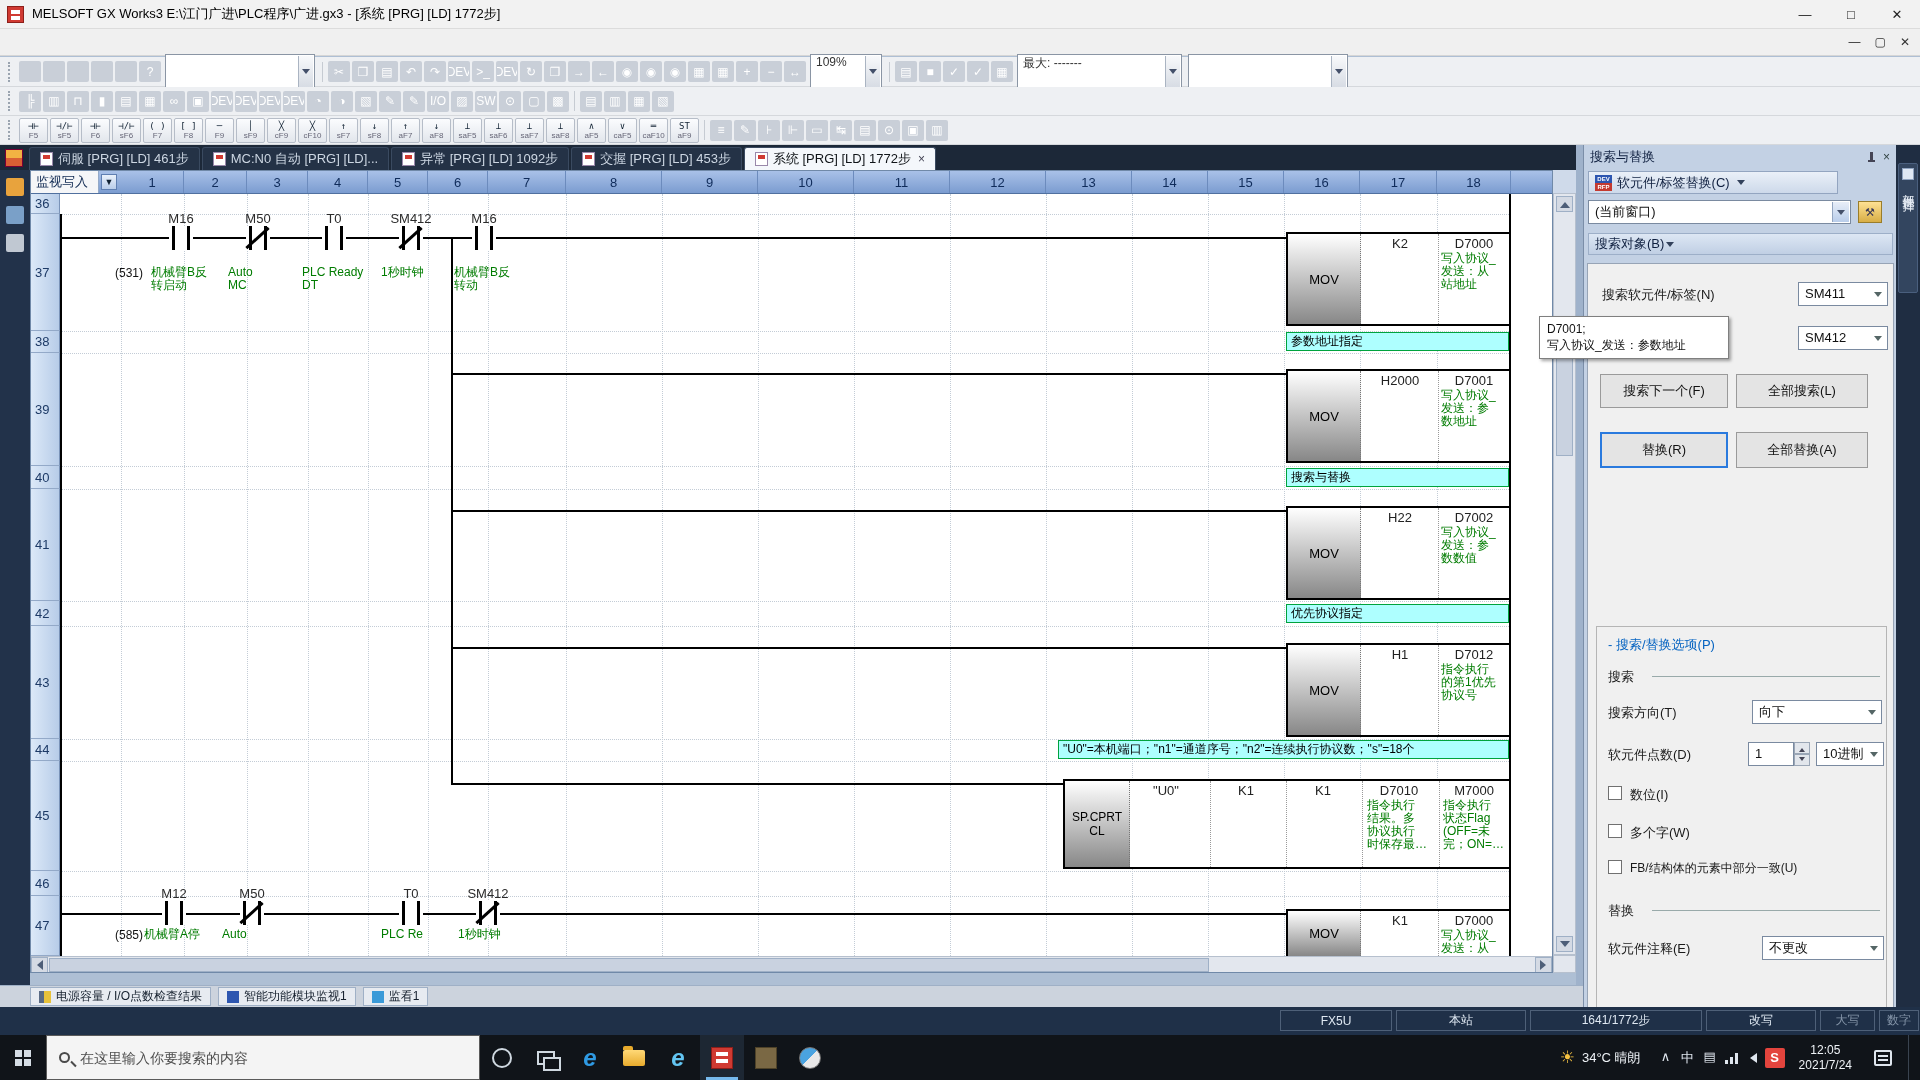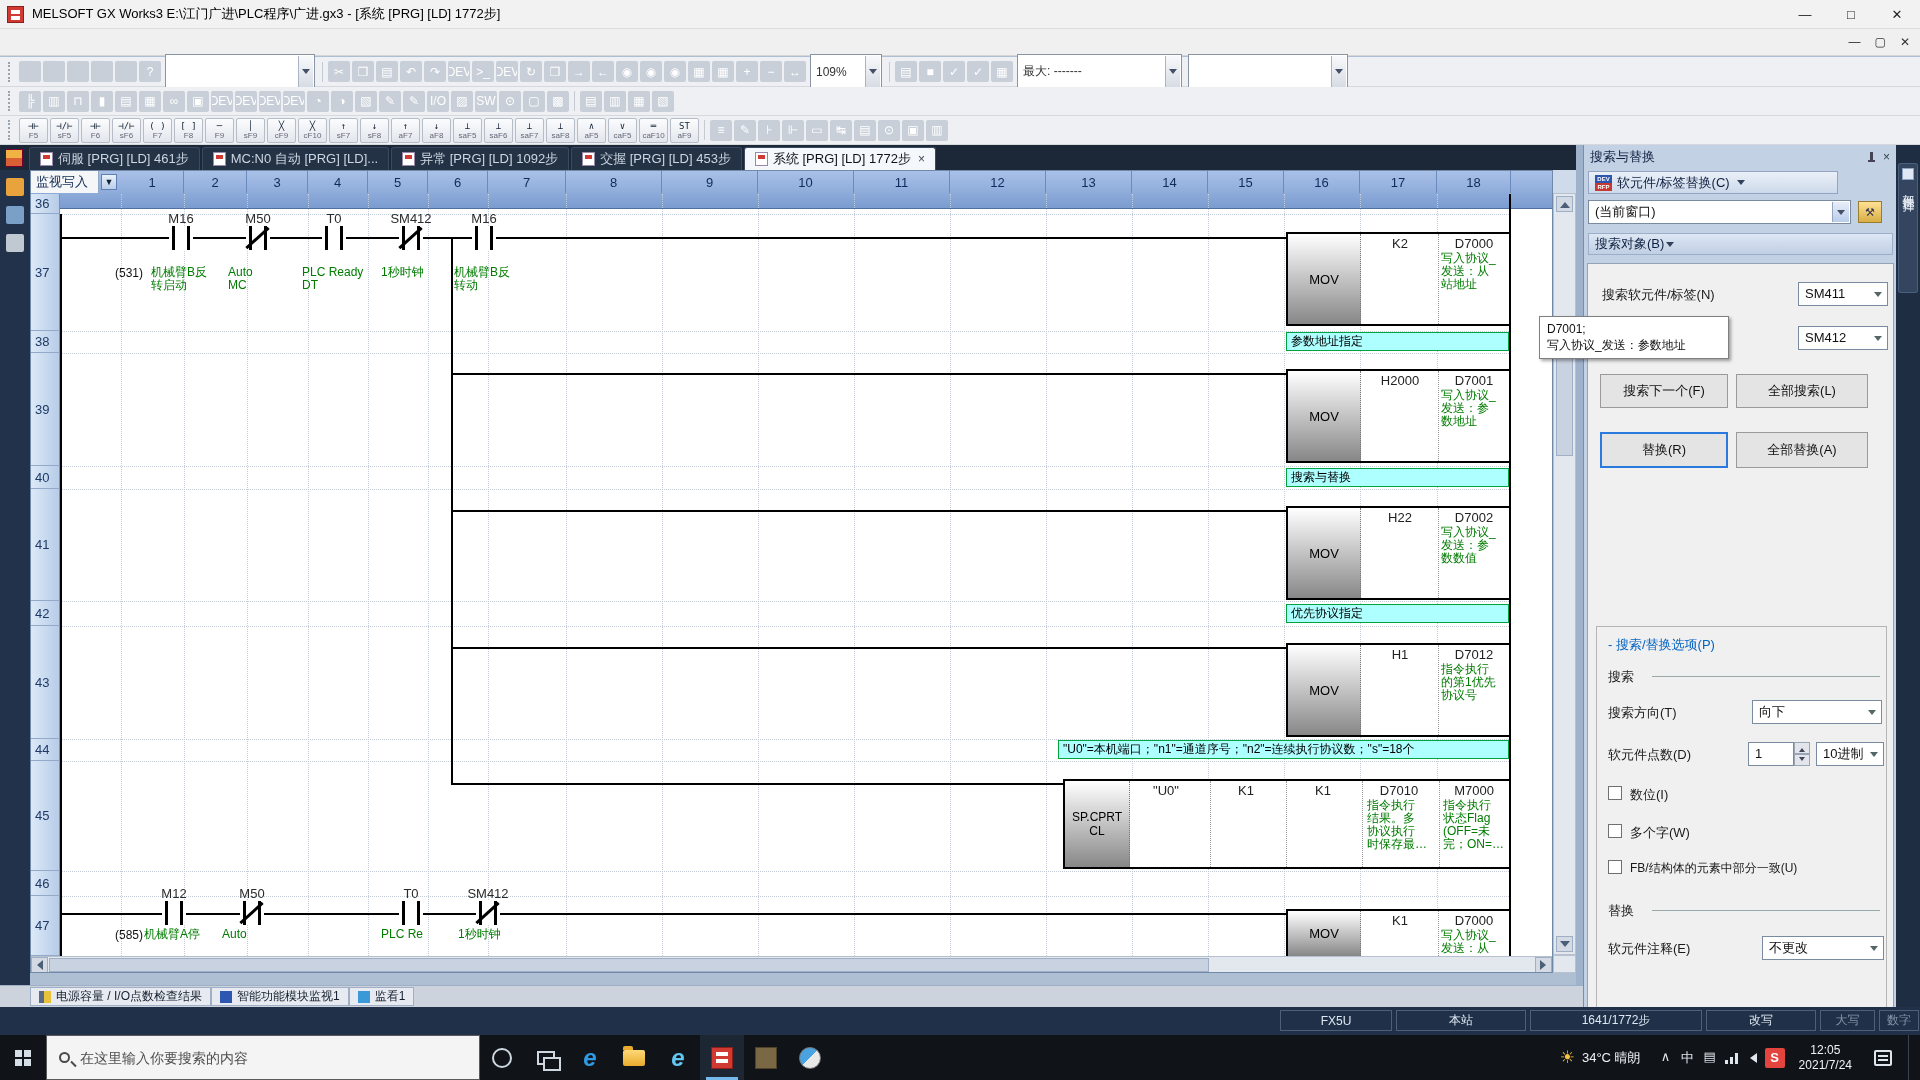"109%" .tb-combo { align-items: center -> none }
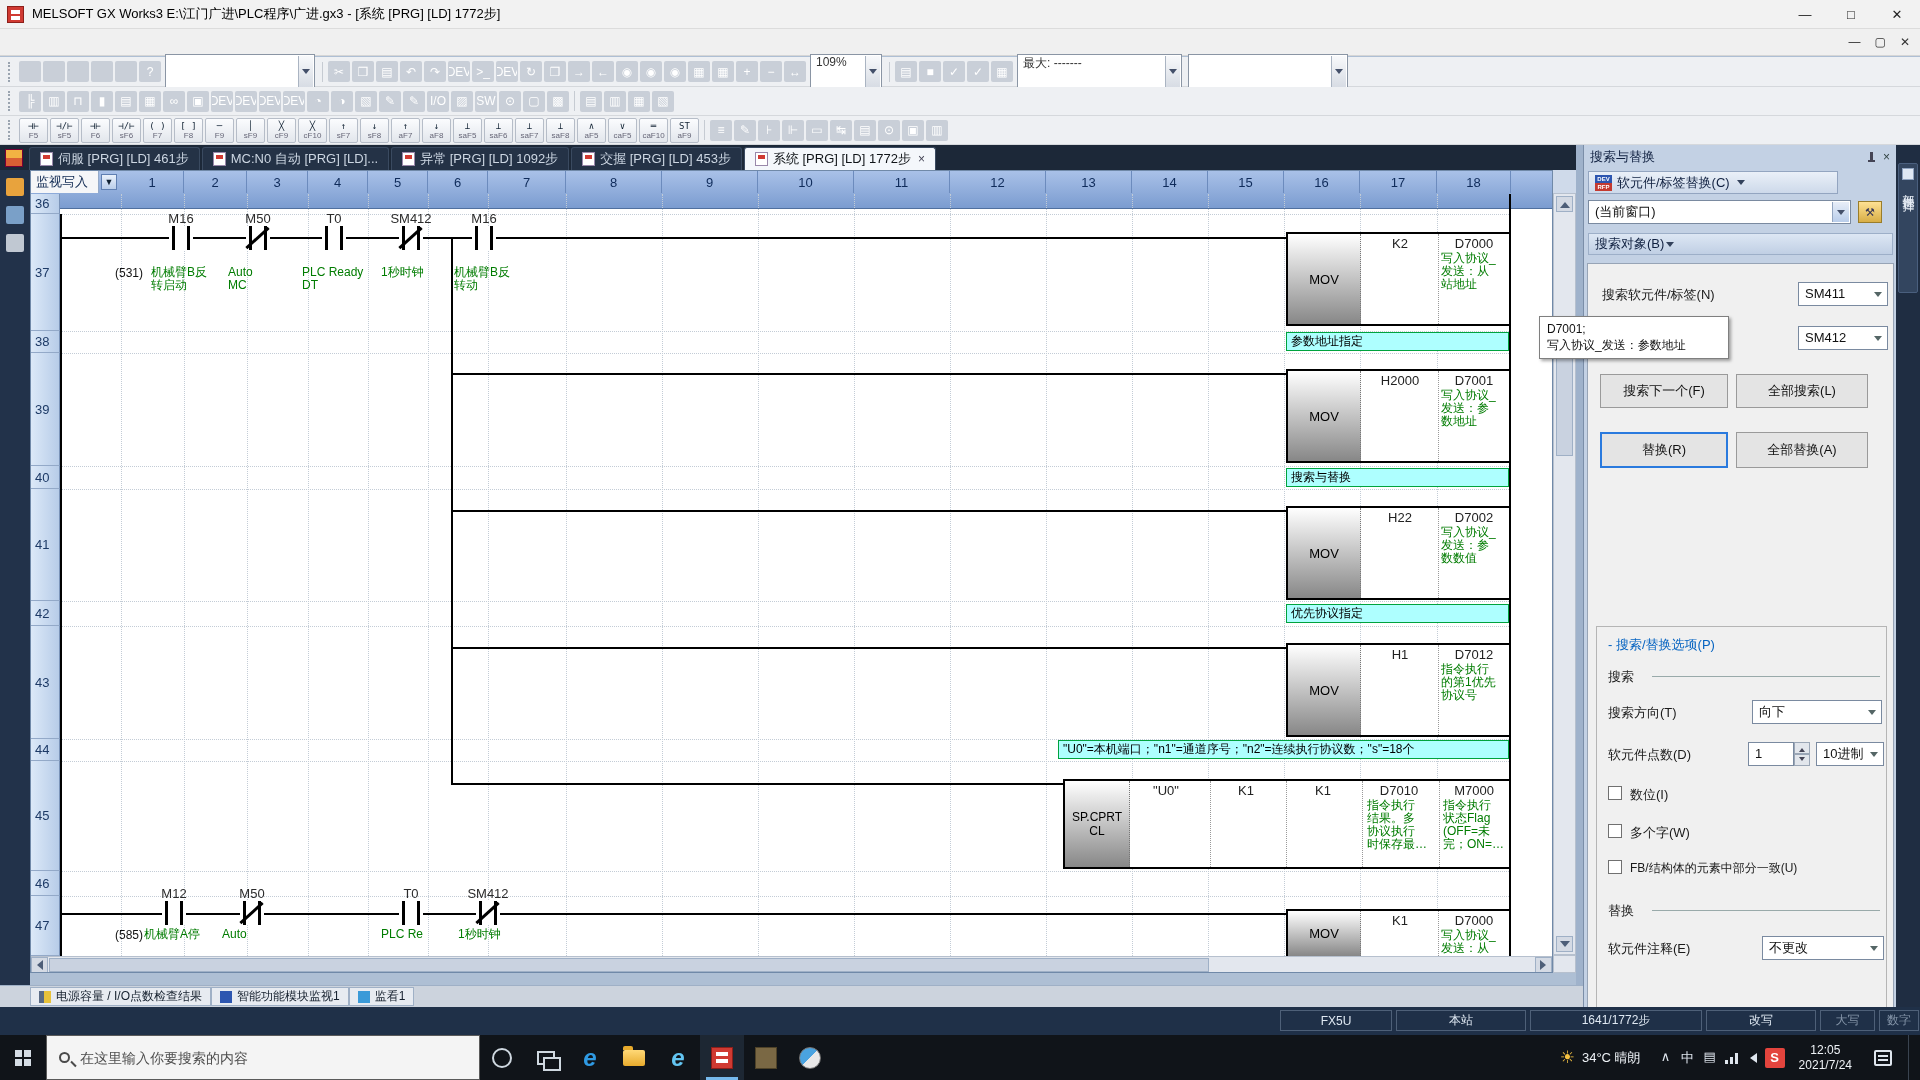"监视写入" #lhdr { height: 38px -> 23px }
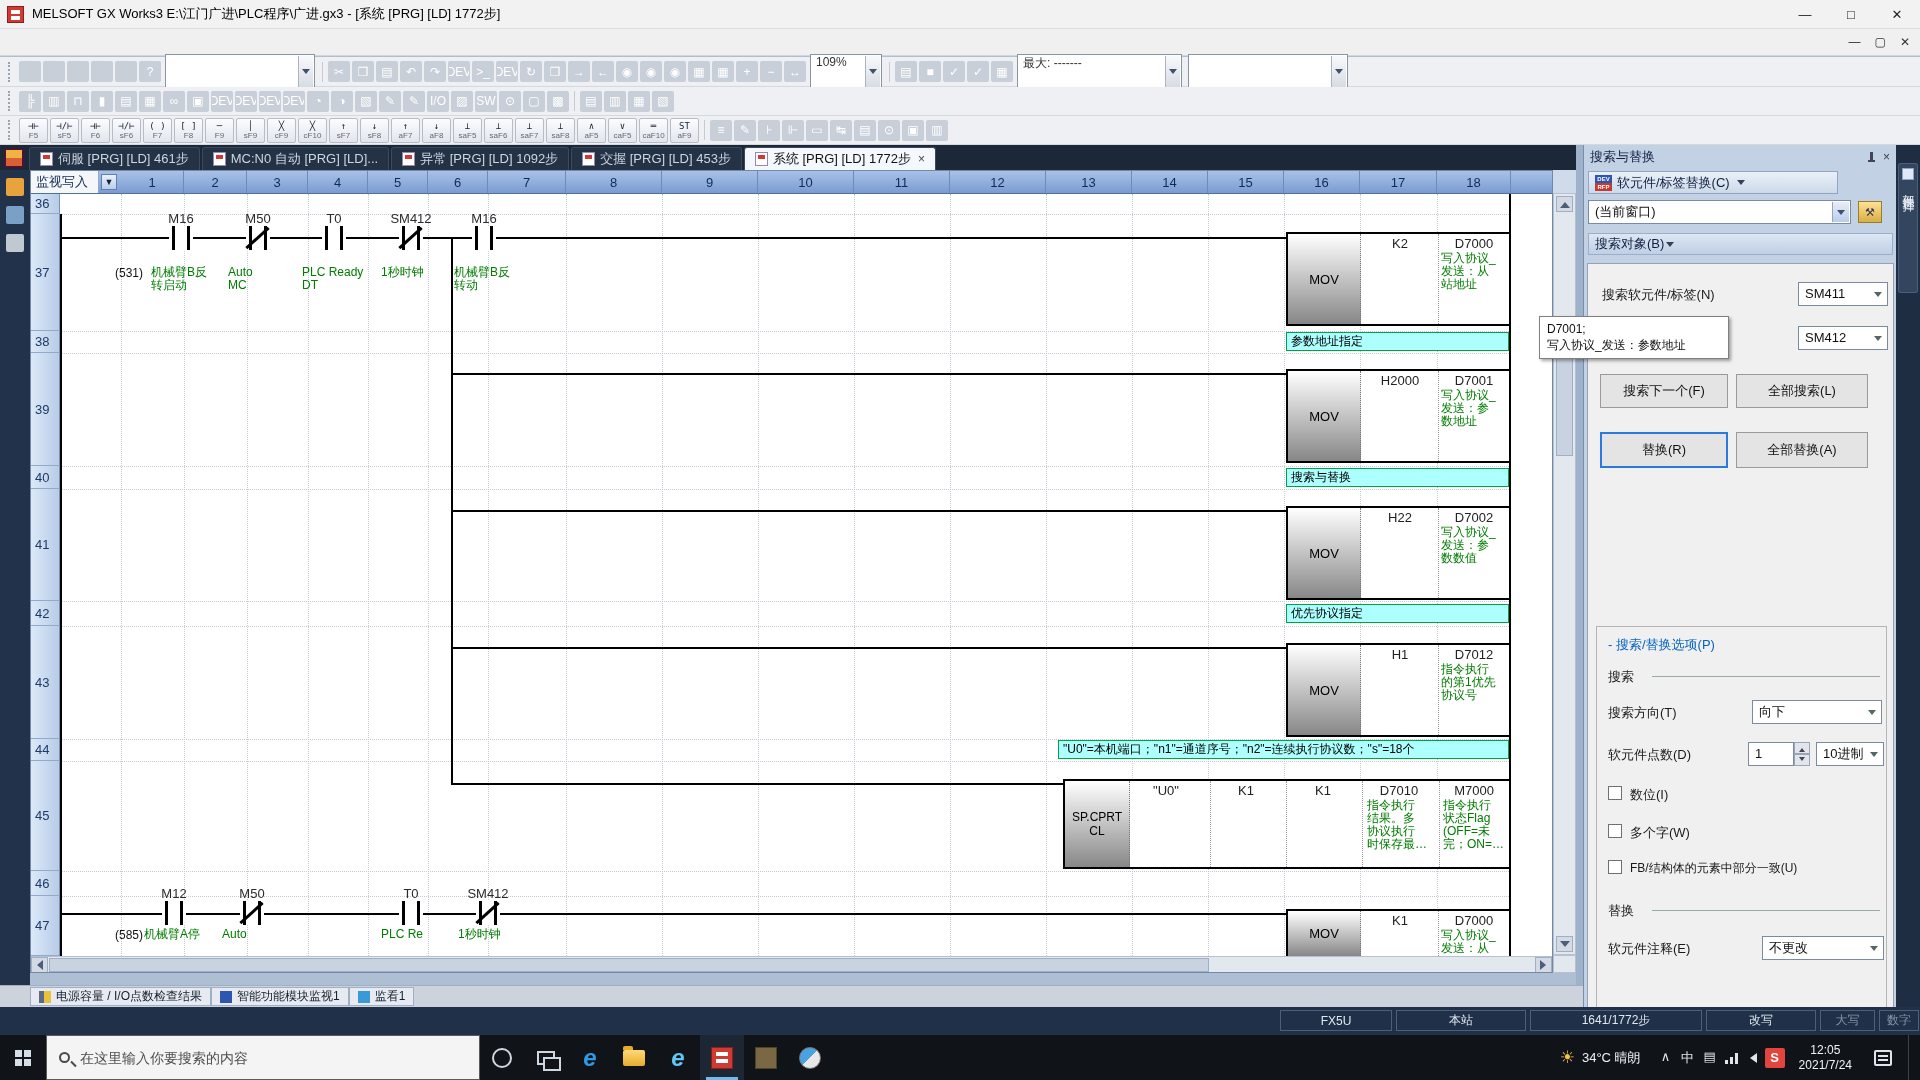"电源容量 / I/O点数检查结果" div { gap: 0 -> 7px }
